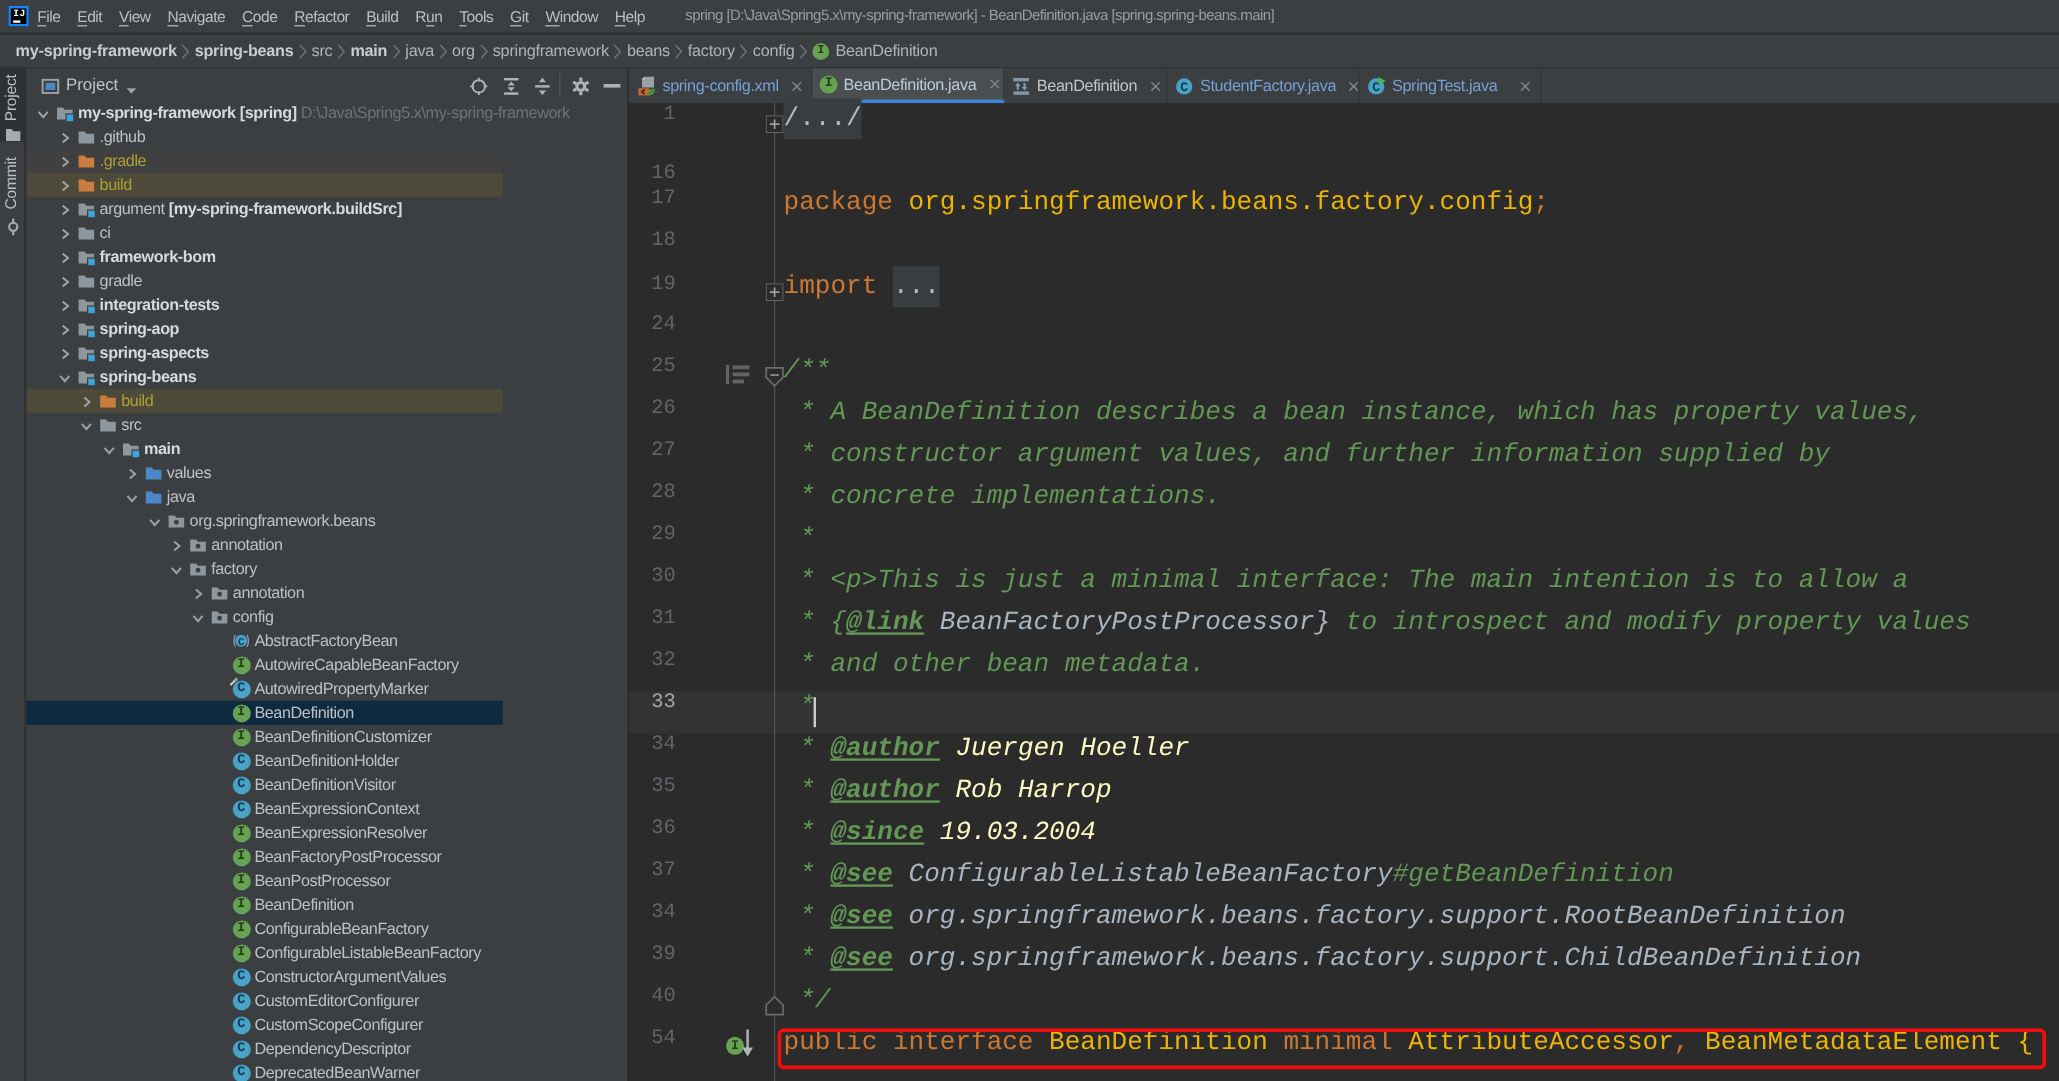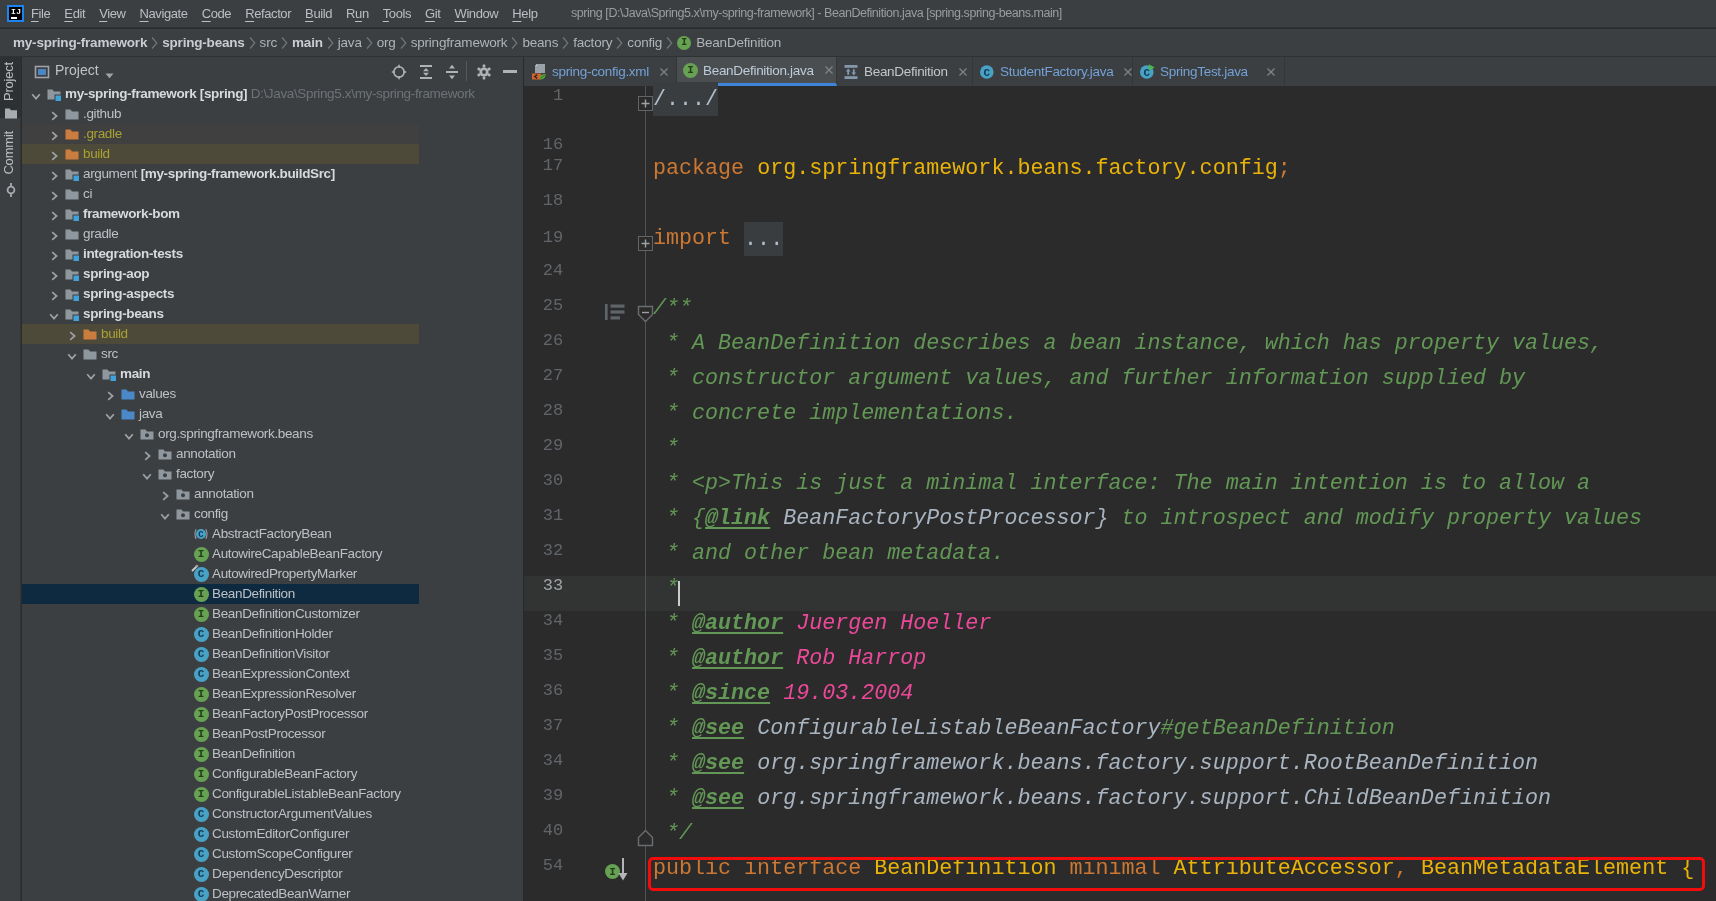"Juergen Hoeller" .vg { color: #ec4899 -> #fef9c3 }
